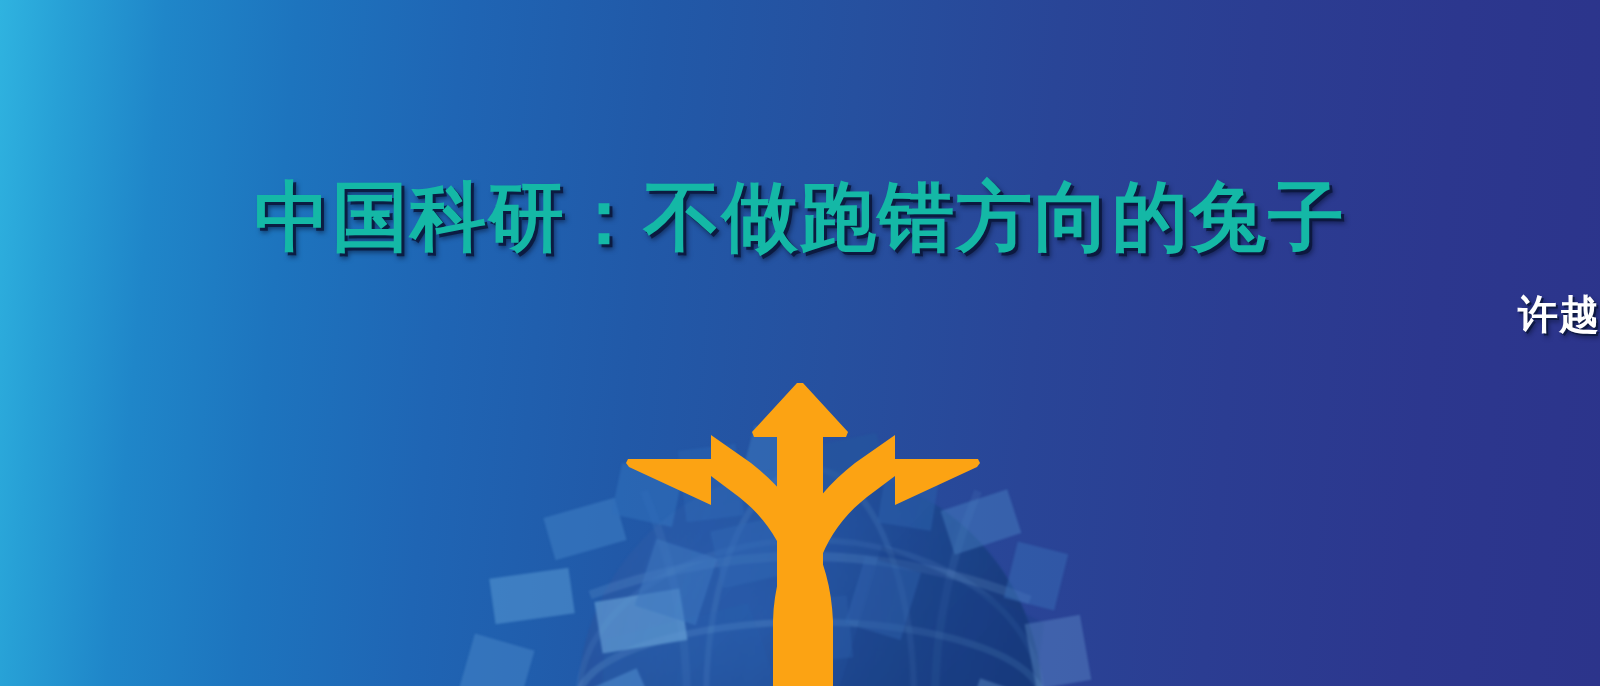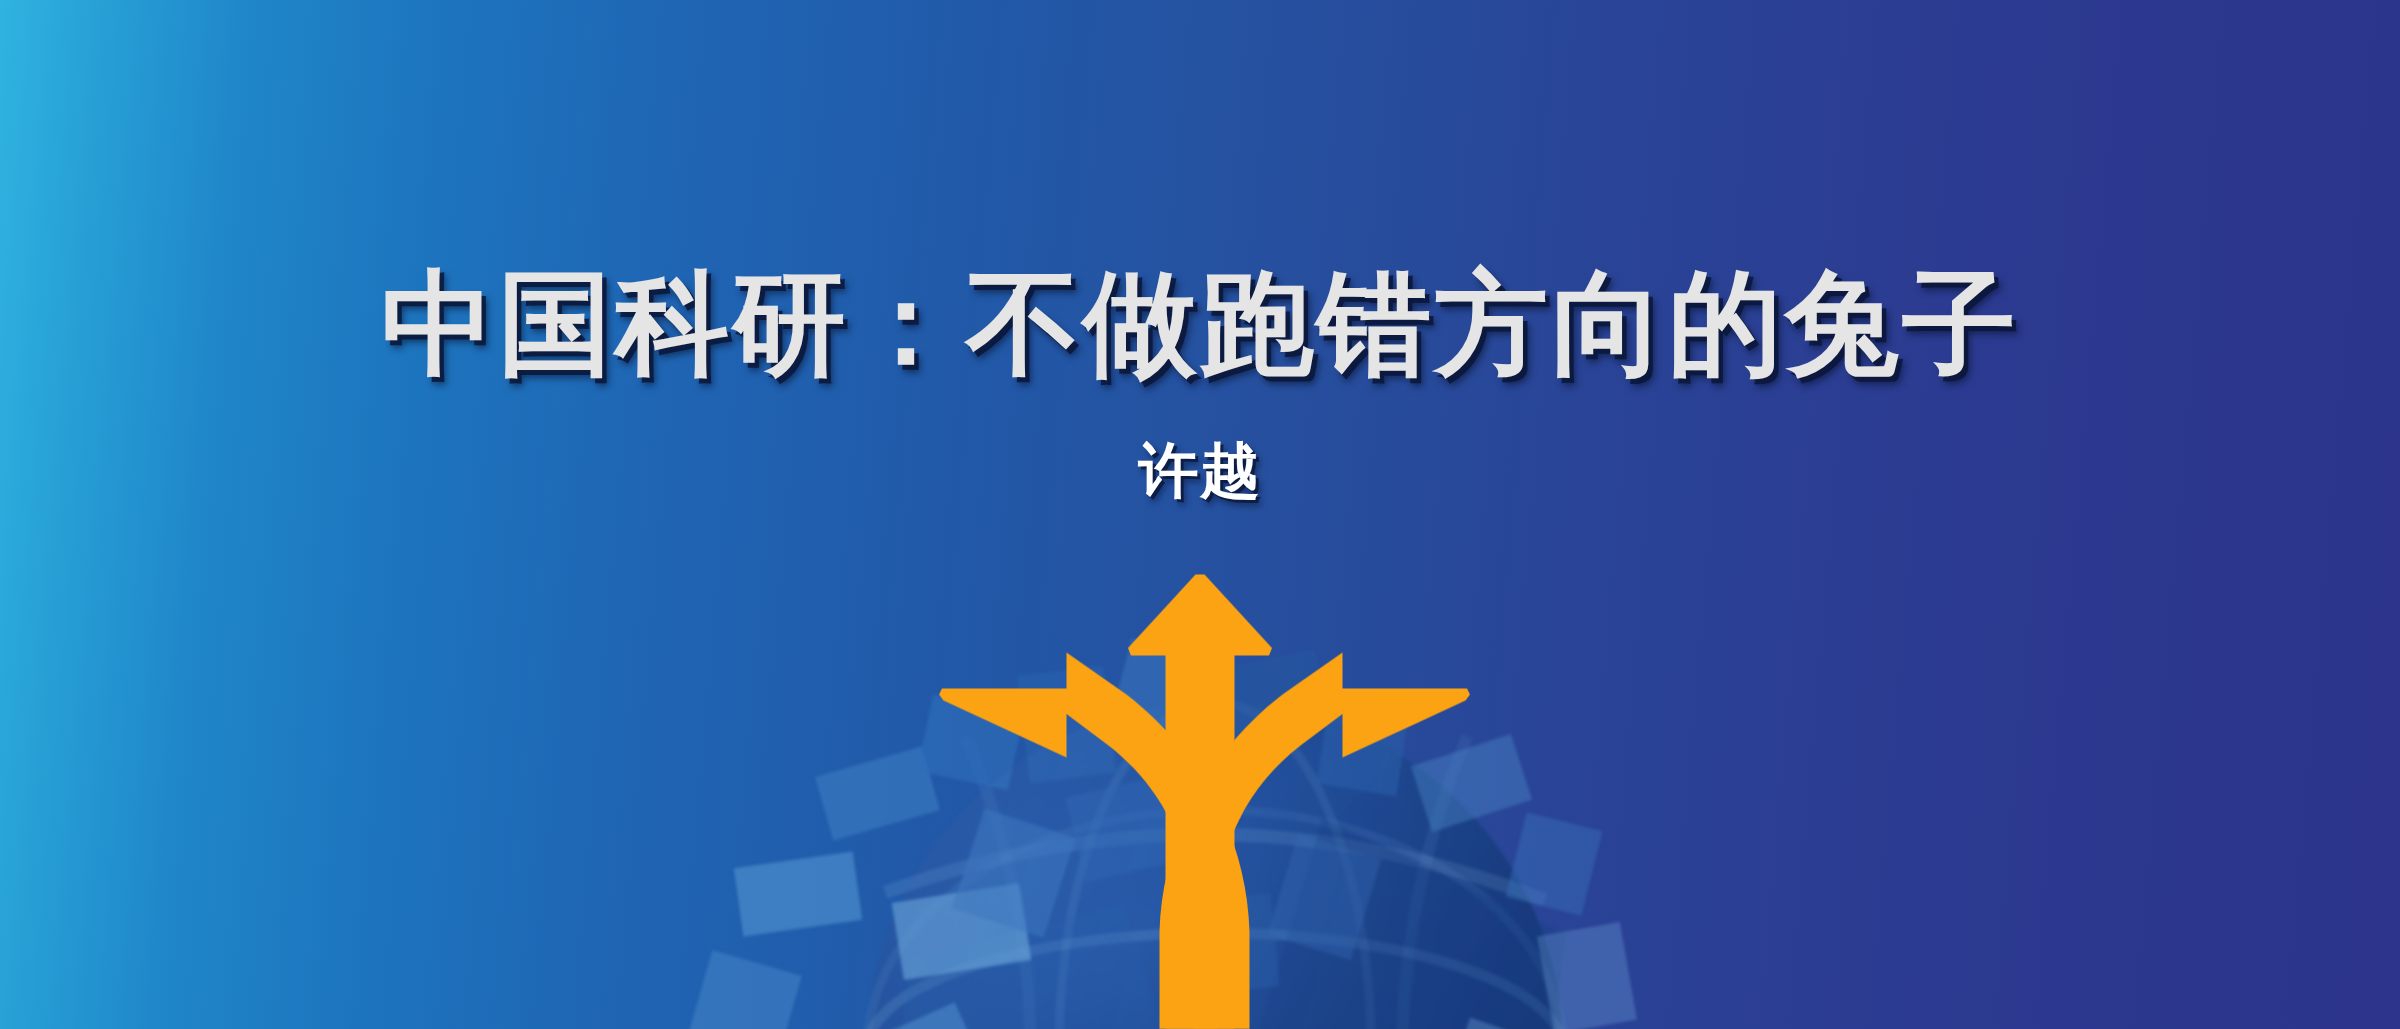"中国科研：不做跑错方向的兔子" .slide-title { color: #e5e5e5 -> #14b8a6 }
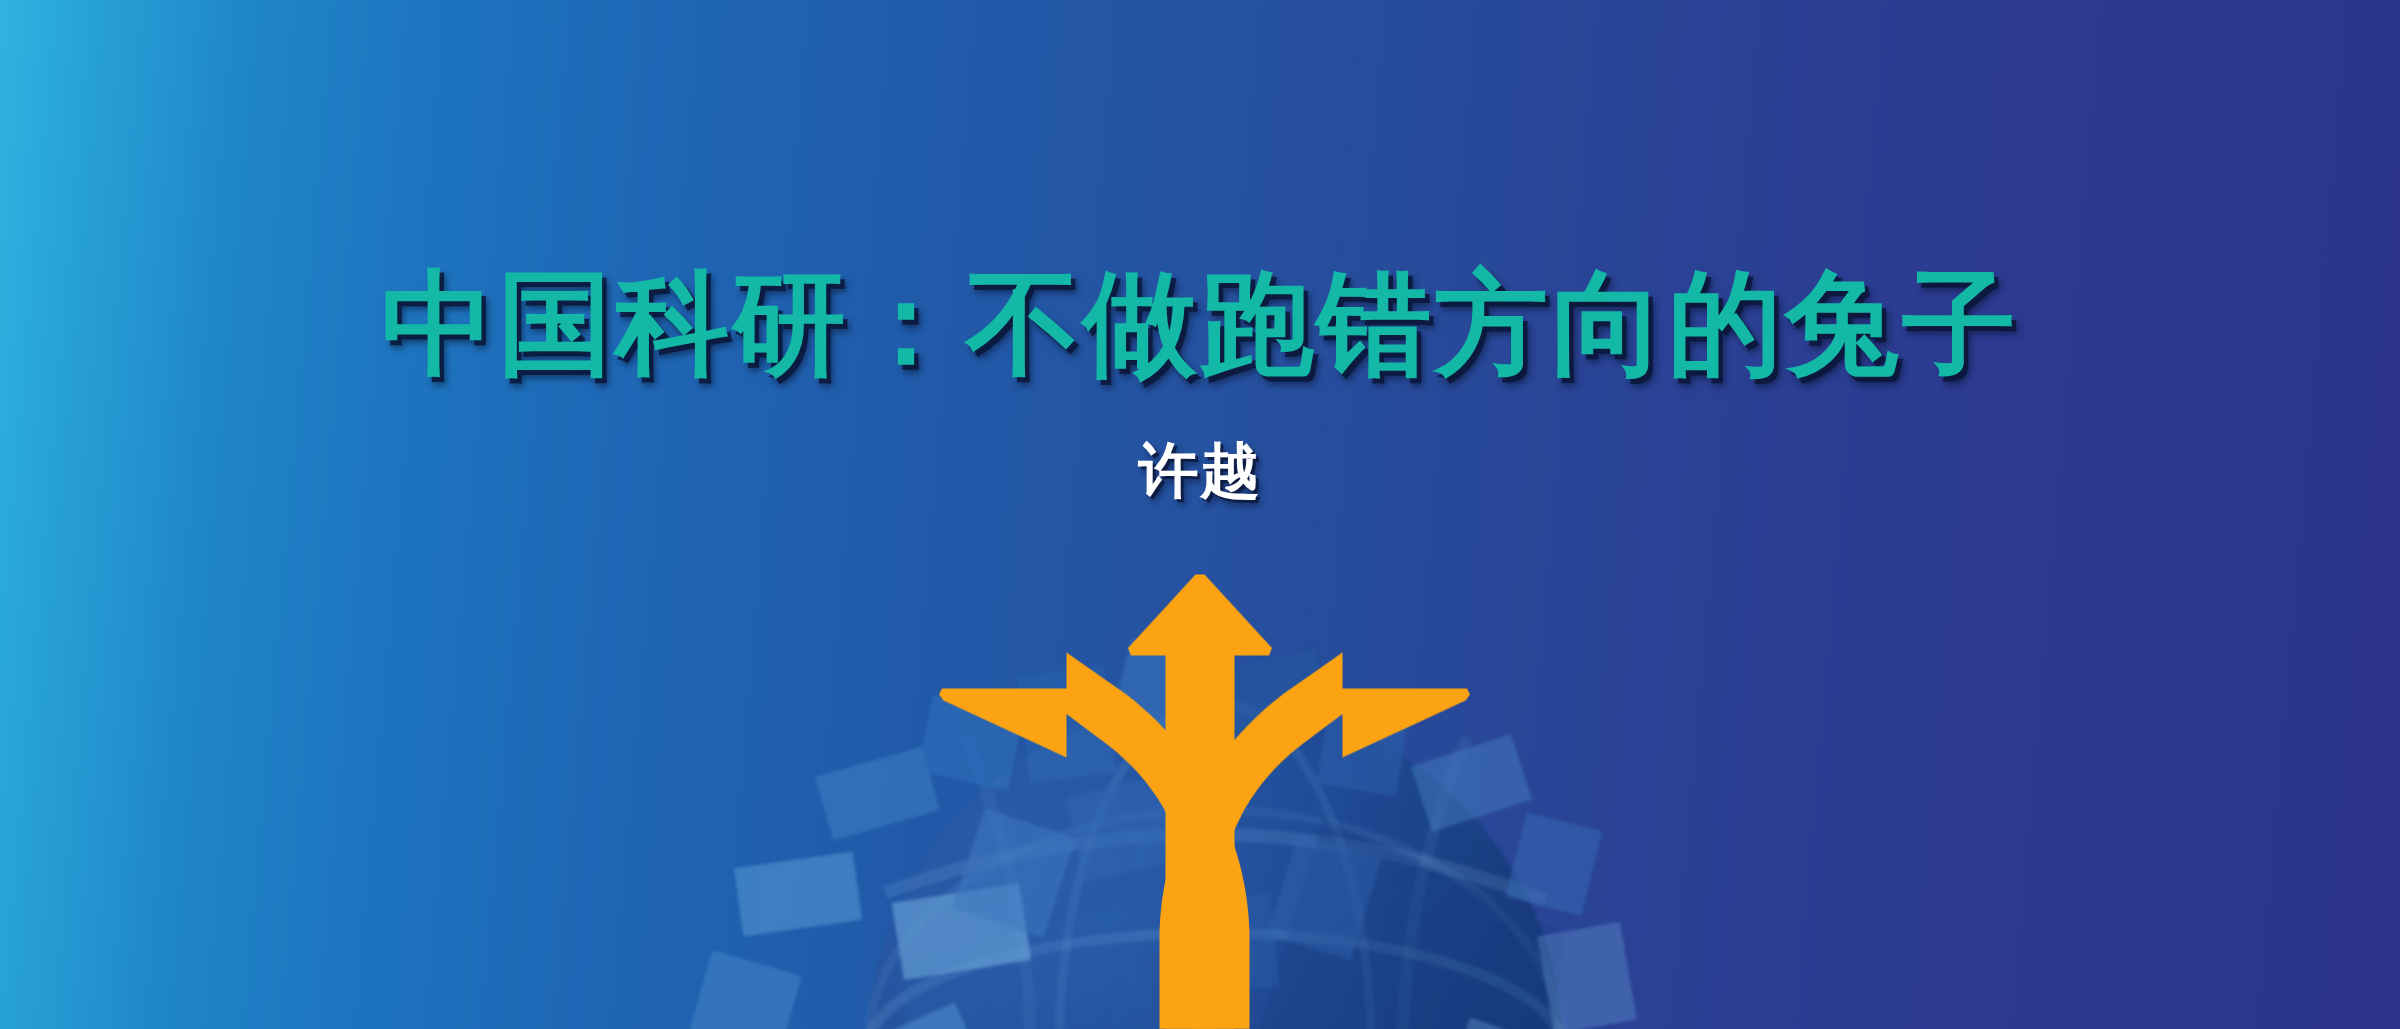"许越" .subtitle-block { text-align: center -> right }
